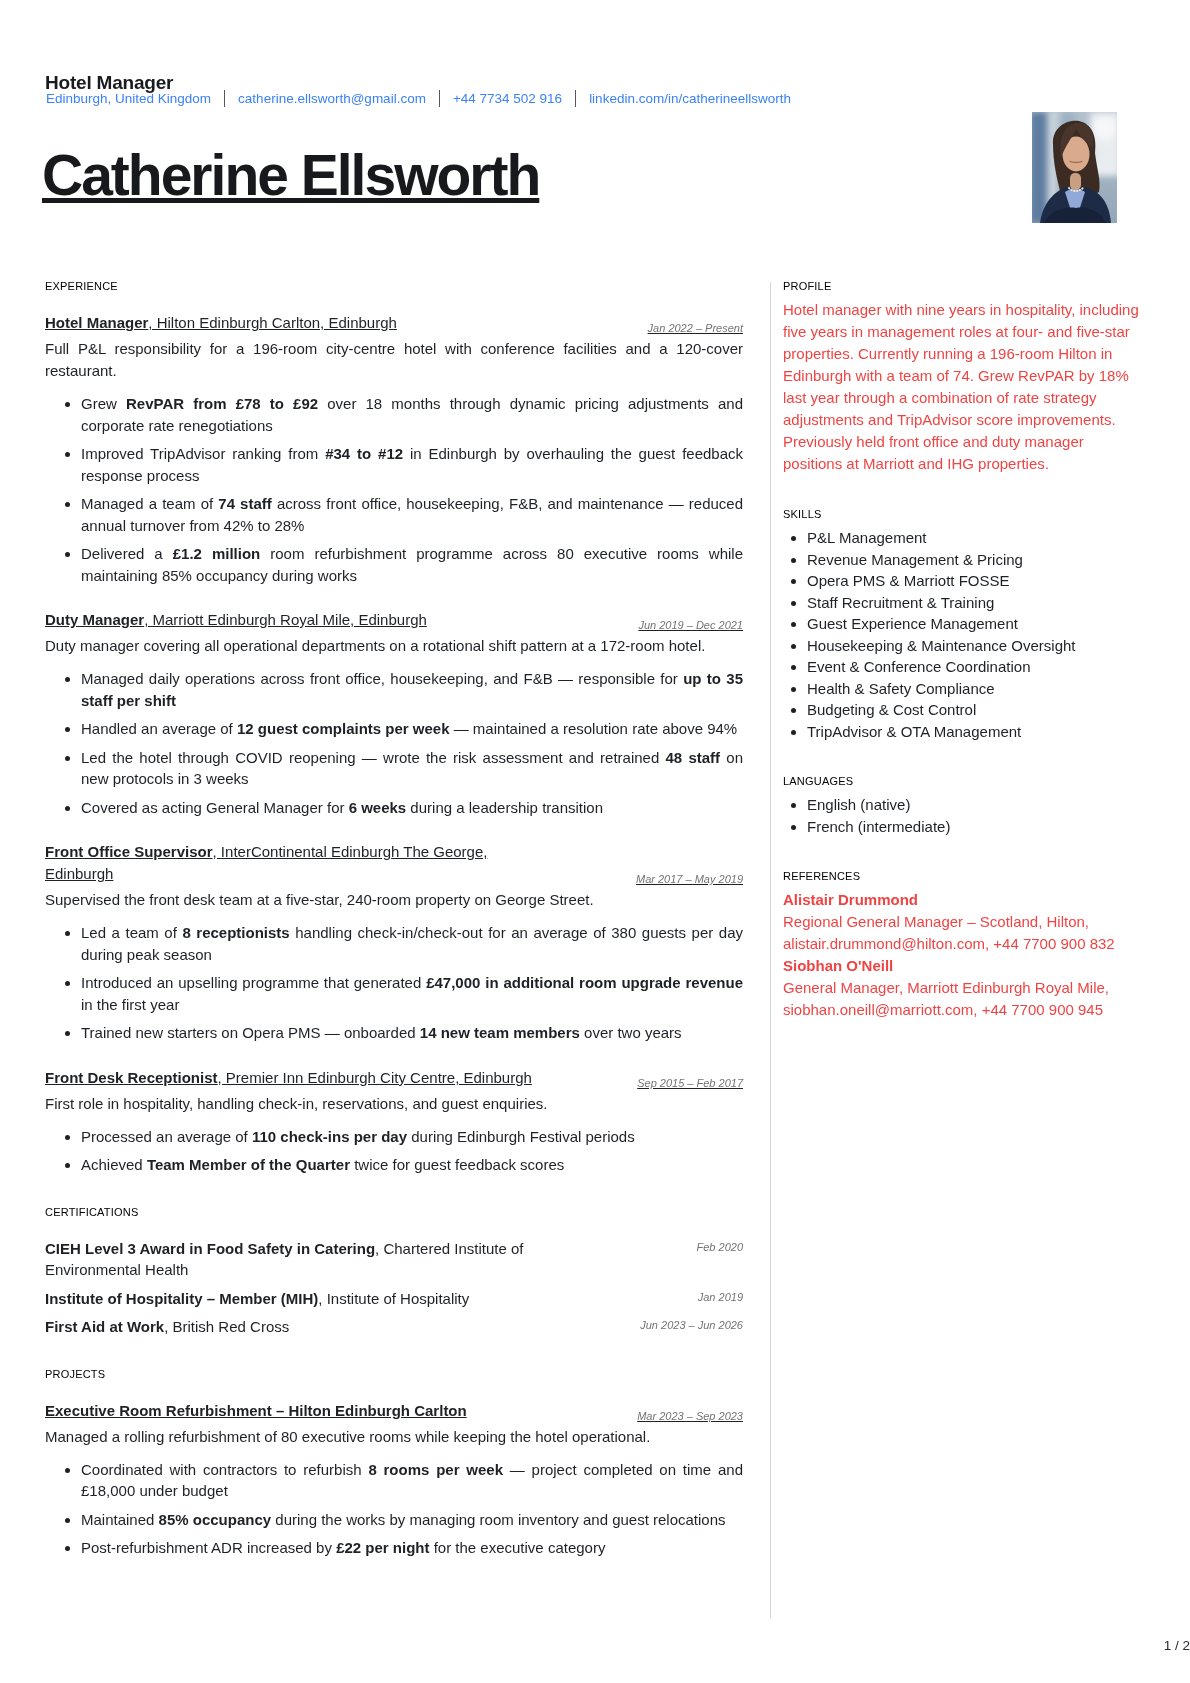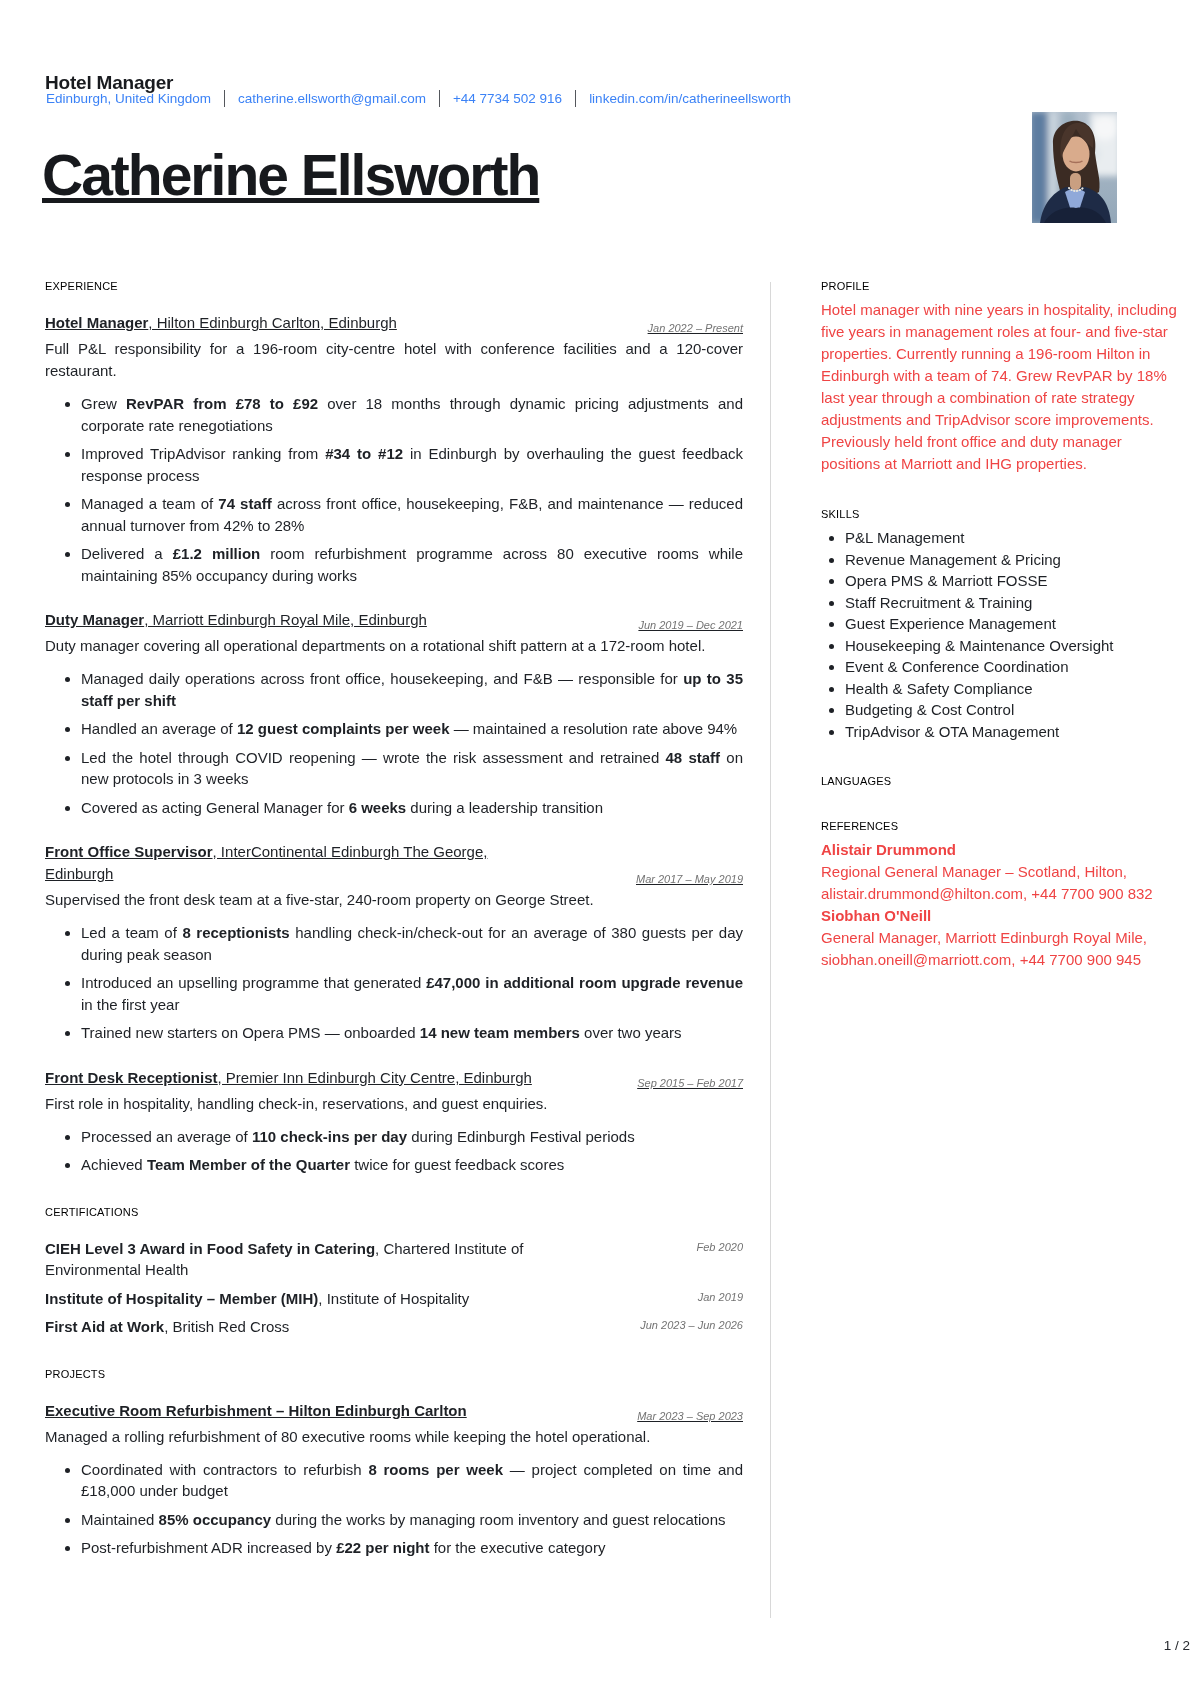"PROFILE" .right-col { margin-left: 38px -> none }
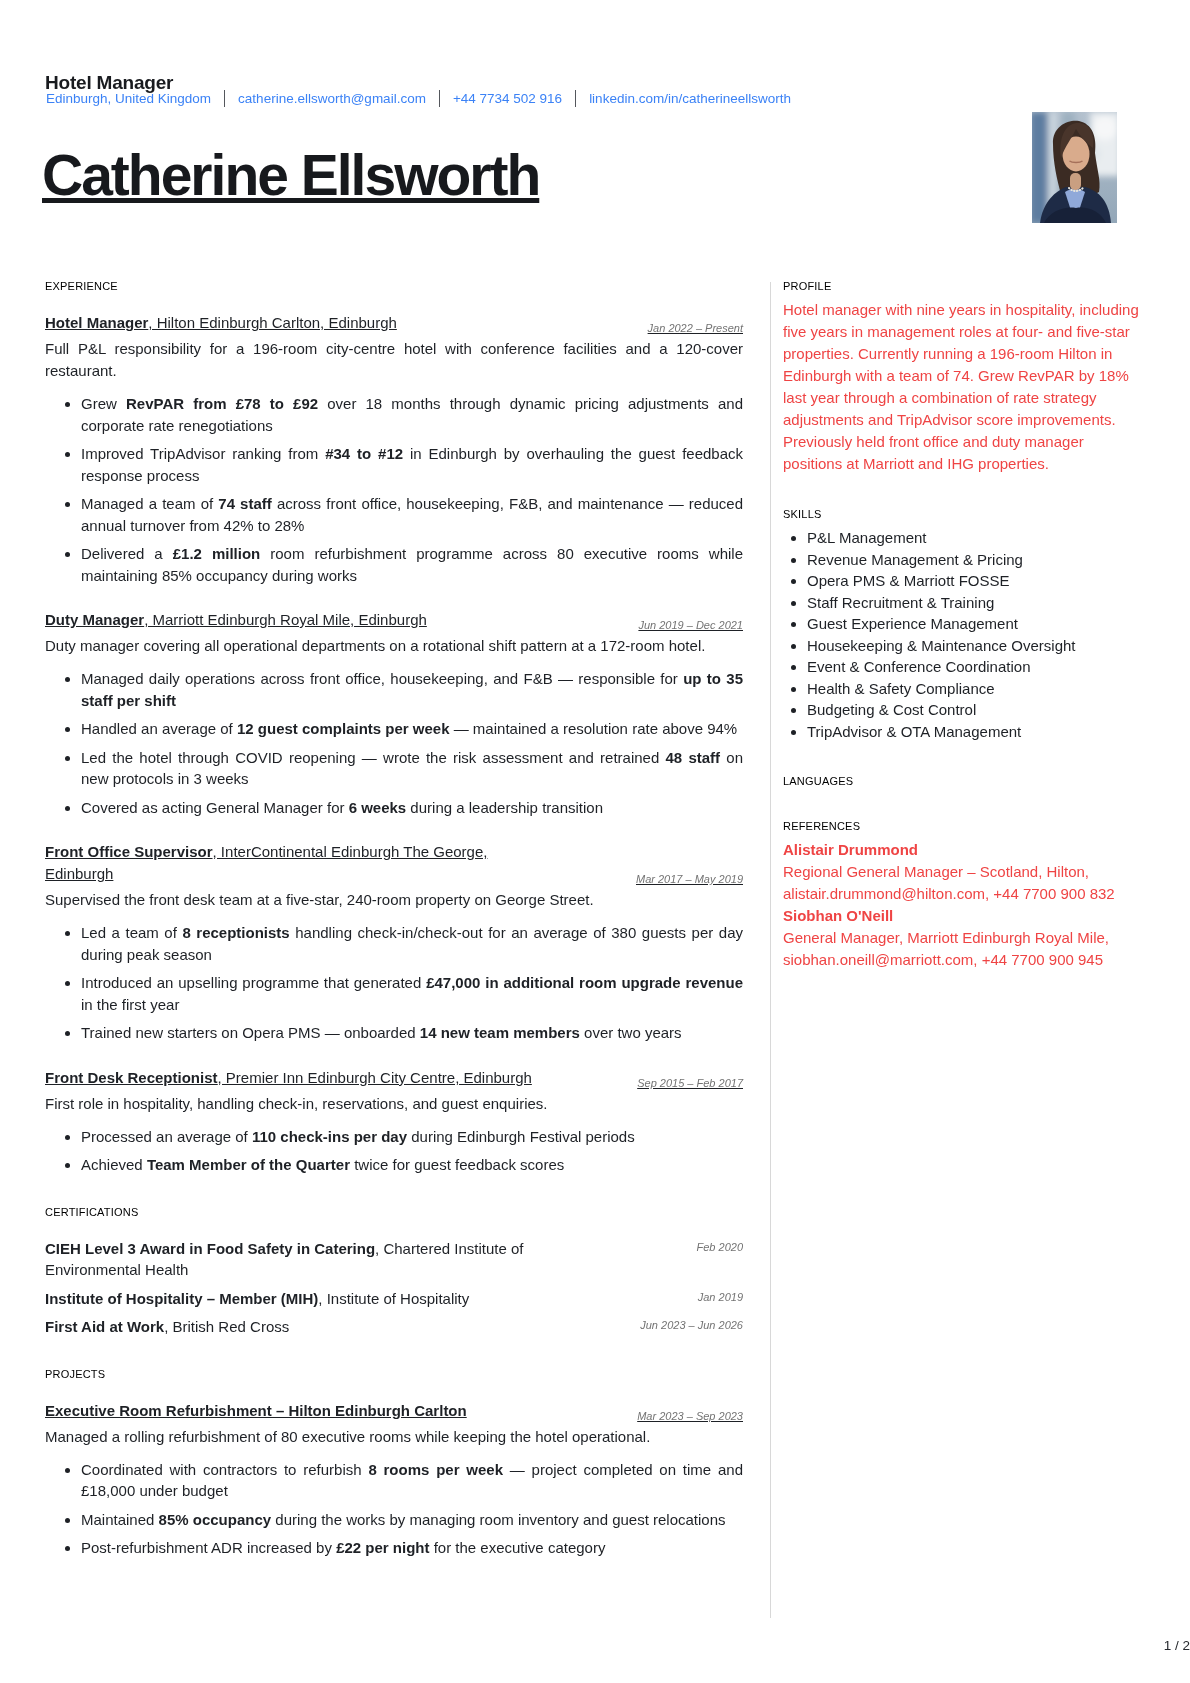"English (native)" ul.rlist { html: none -> <ul> <li>English (native)</li> <li>French (intermediate)</li> </ul> }
